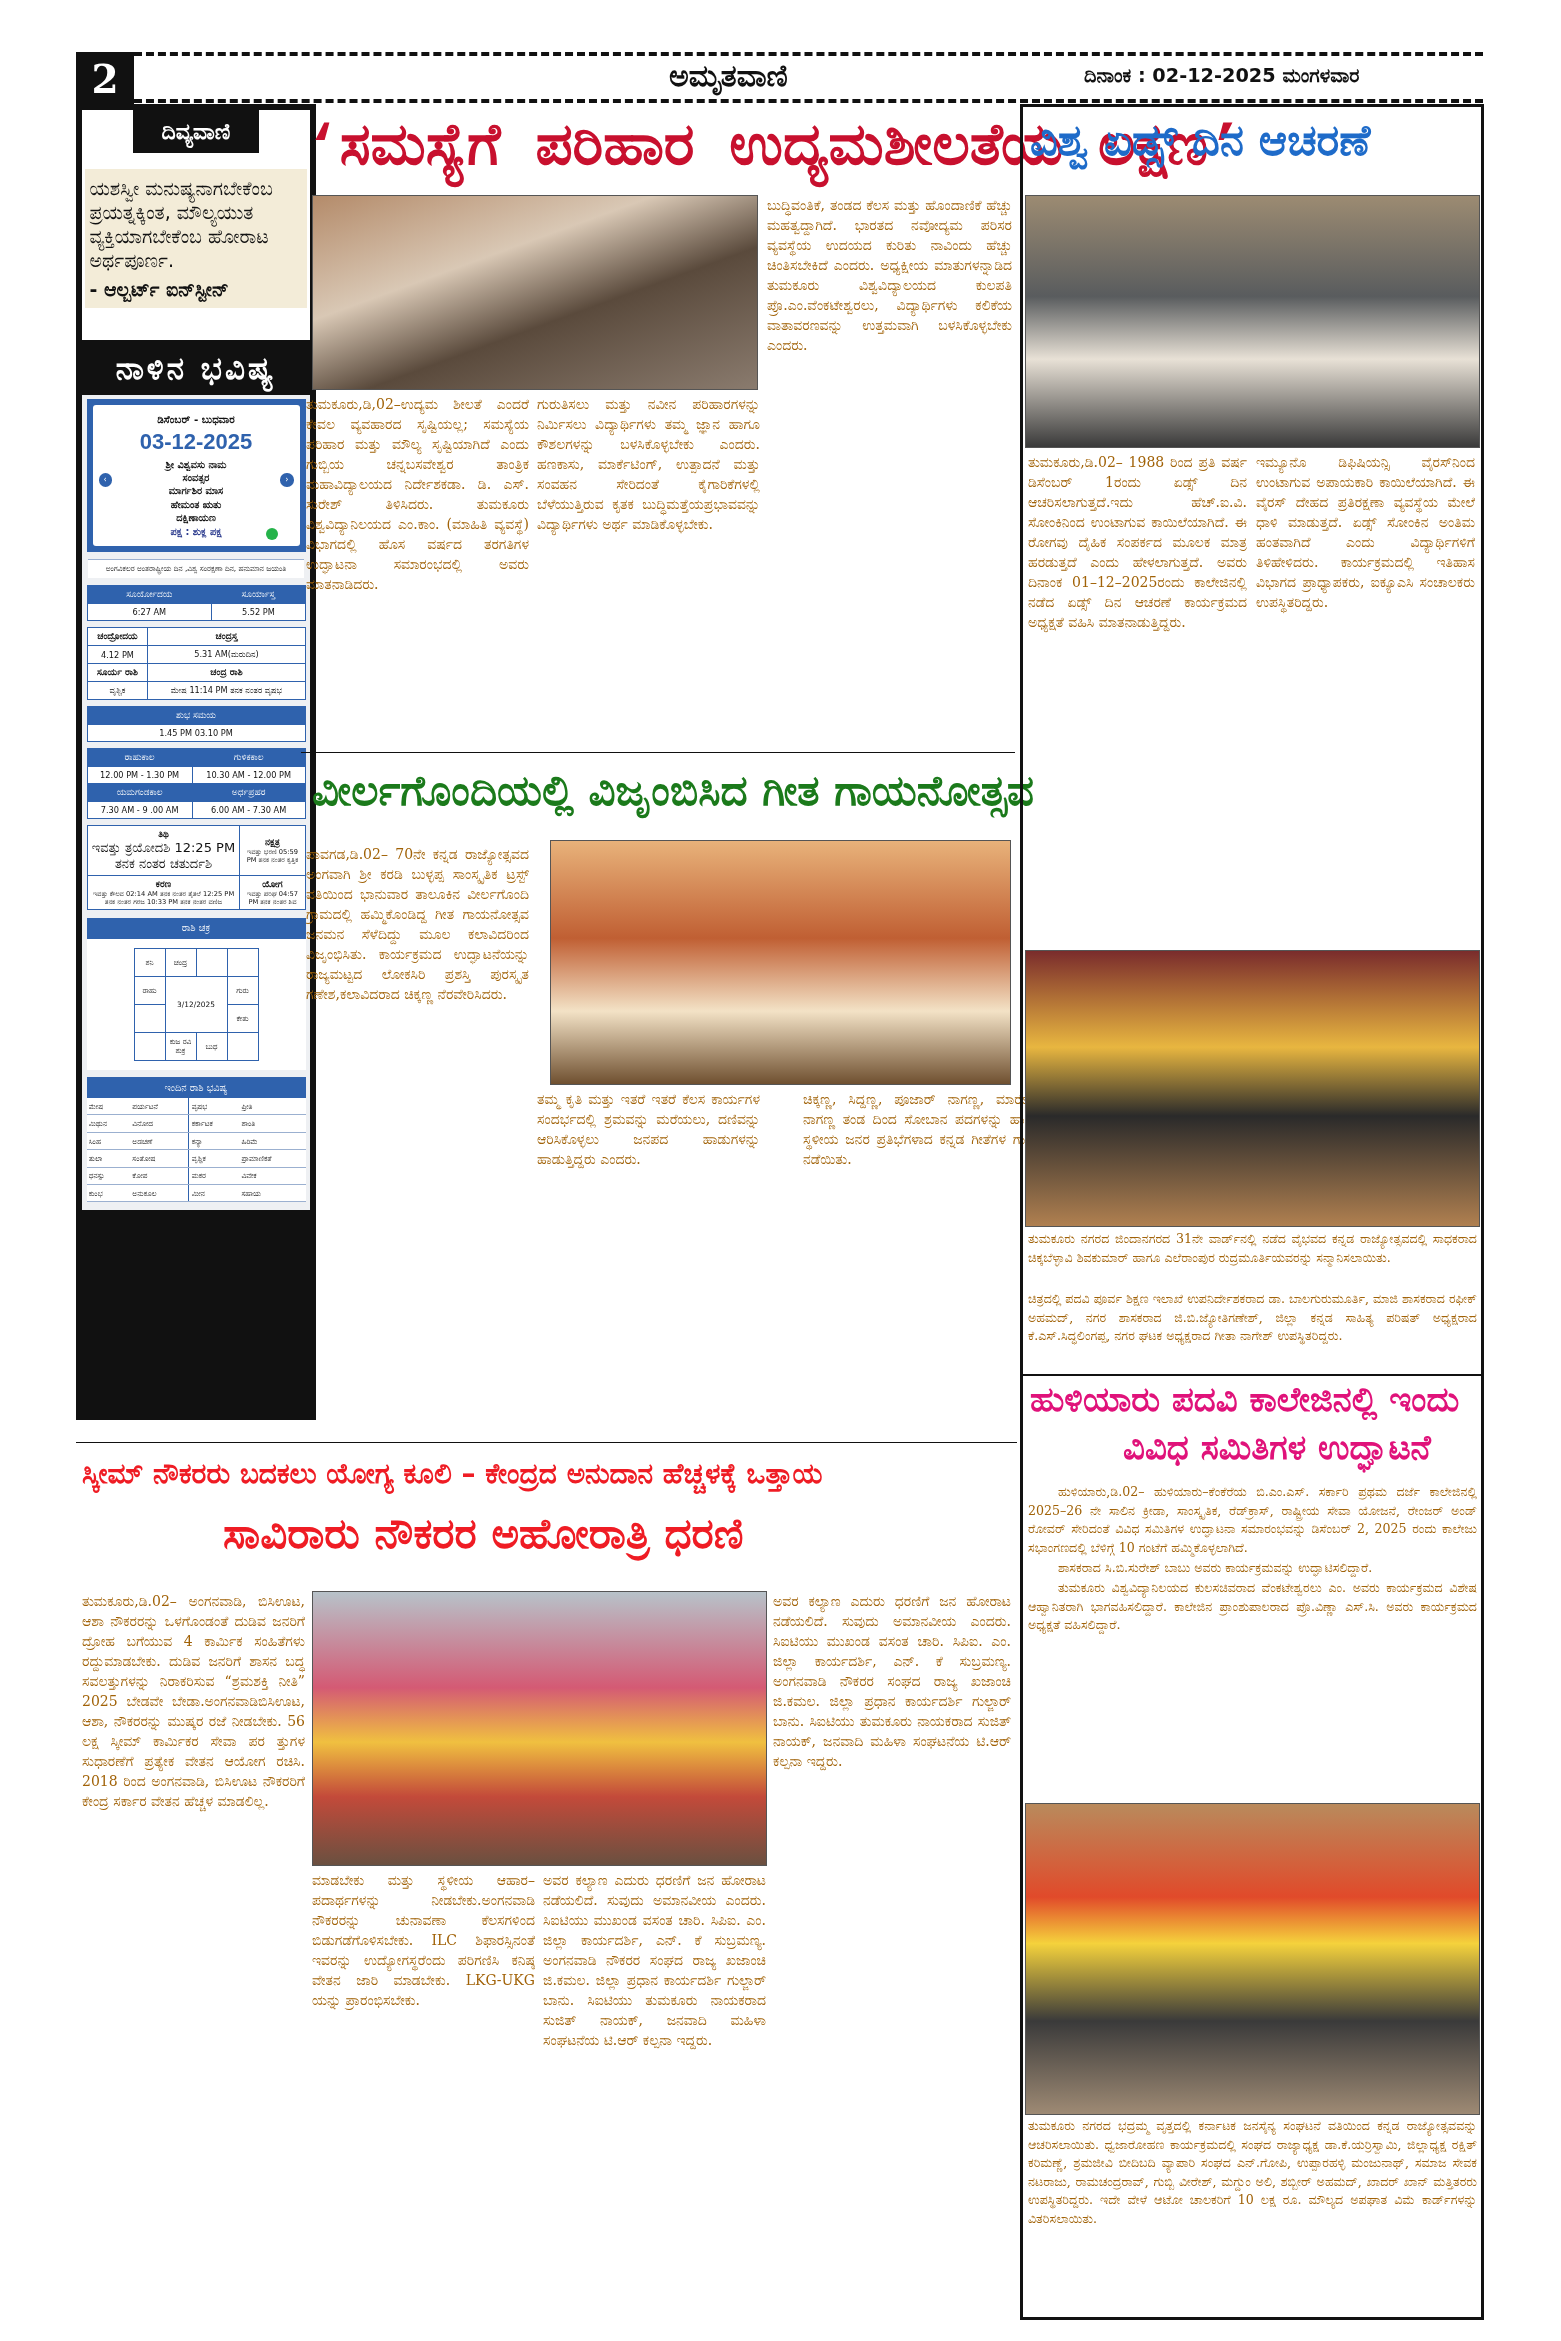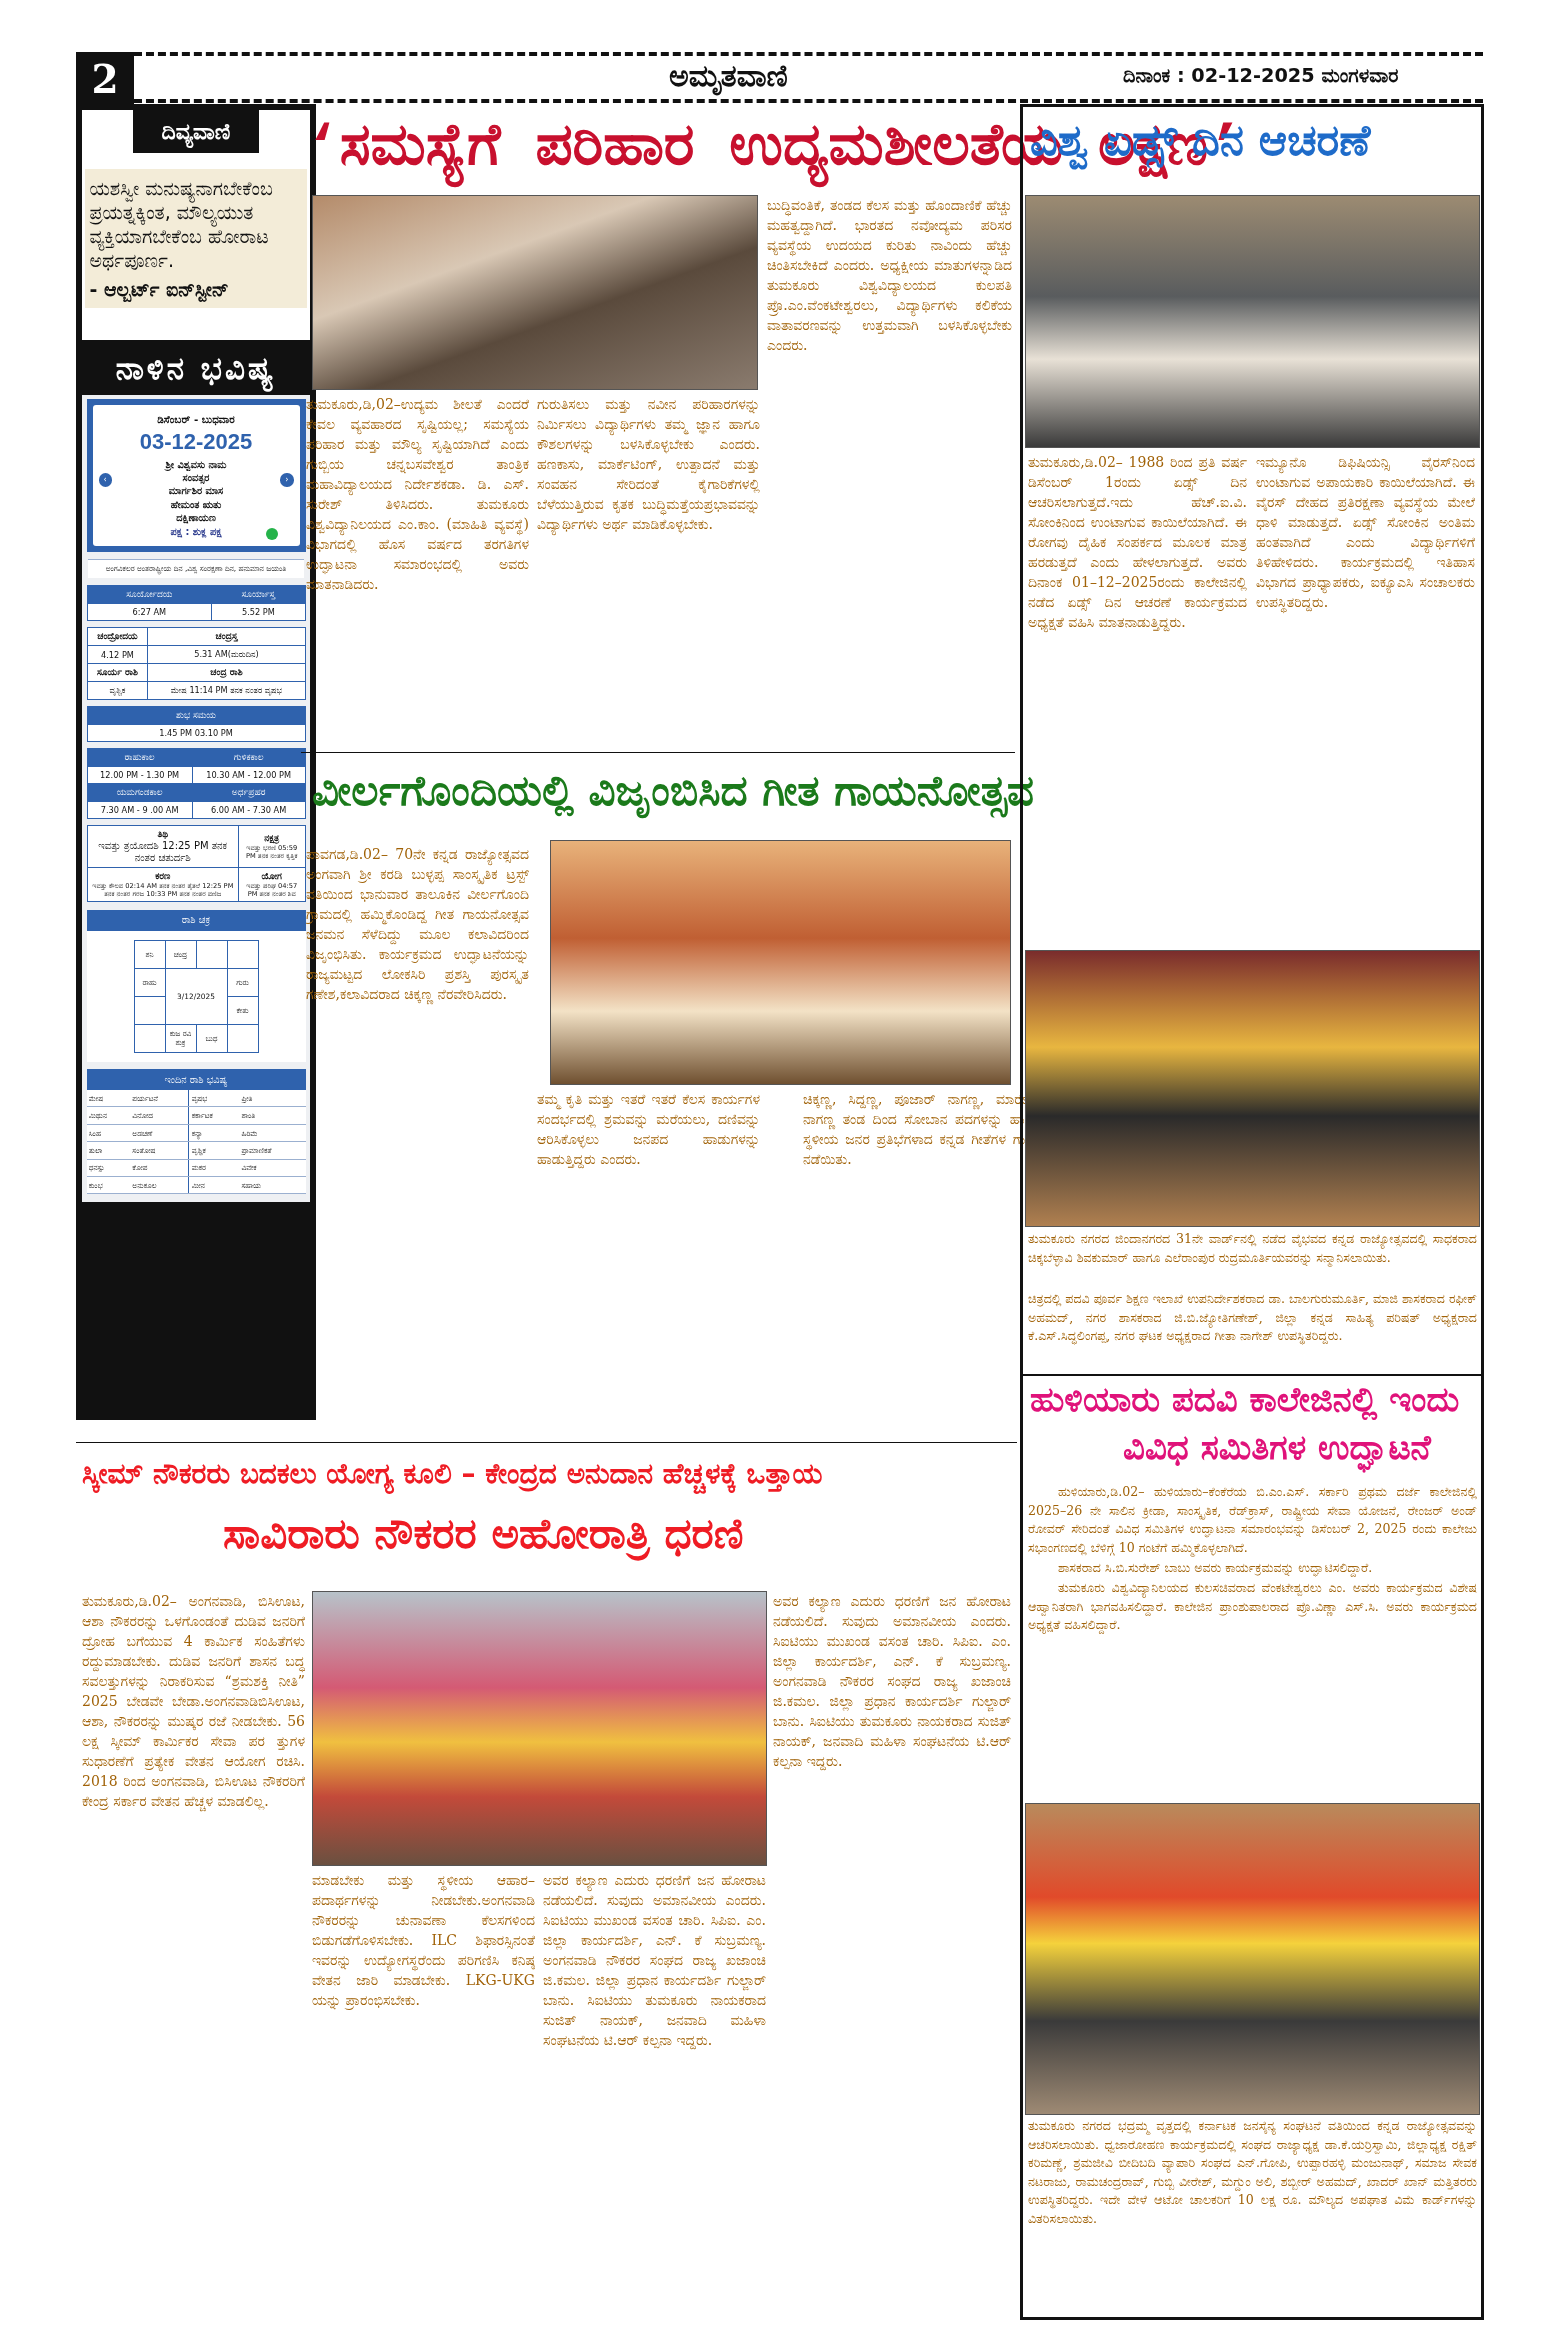"ದಿನಾಂಕ : 02-12-2025 ಮಂಗಳವಾರ" .dateline { left: 1123px -> 1084px }
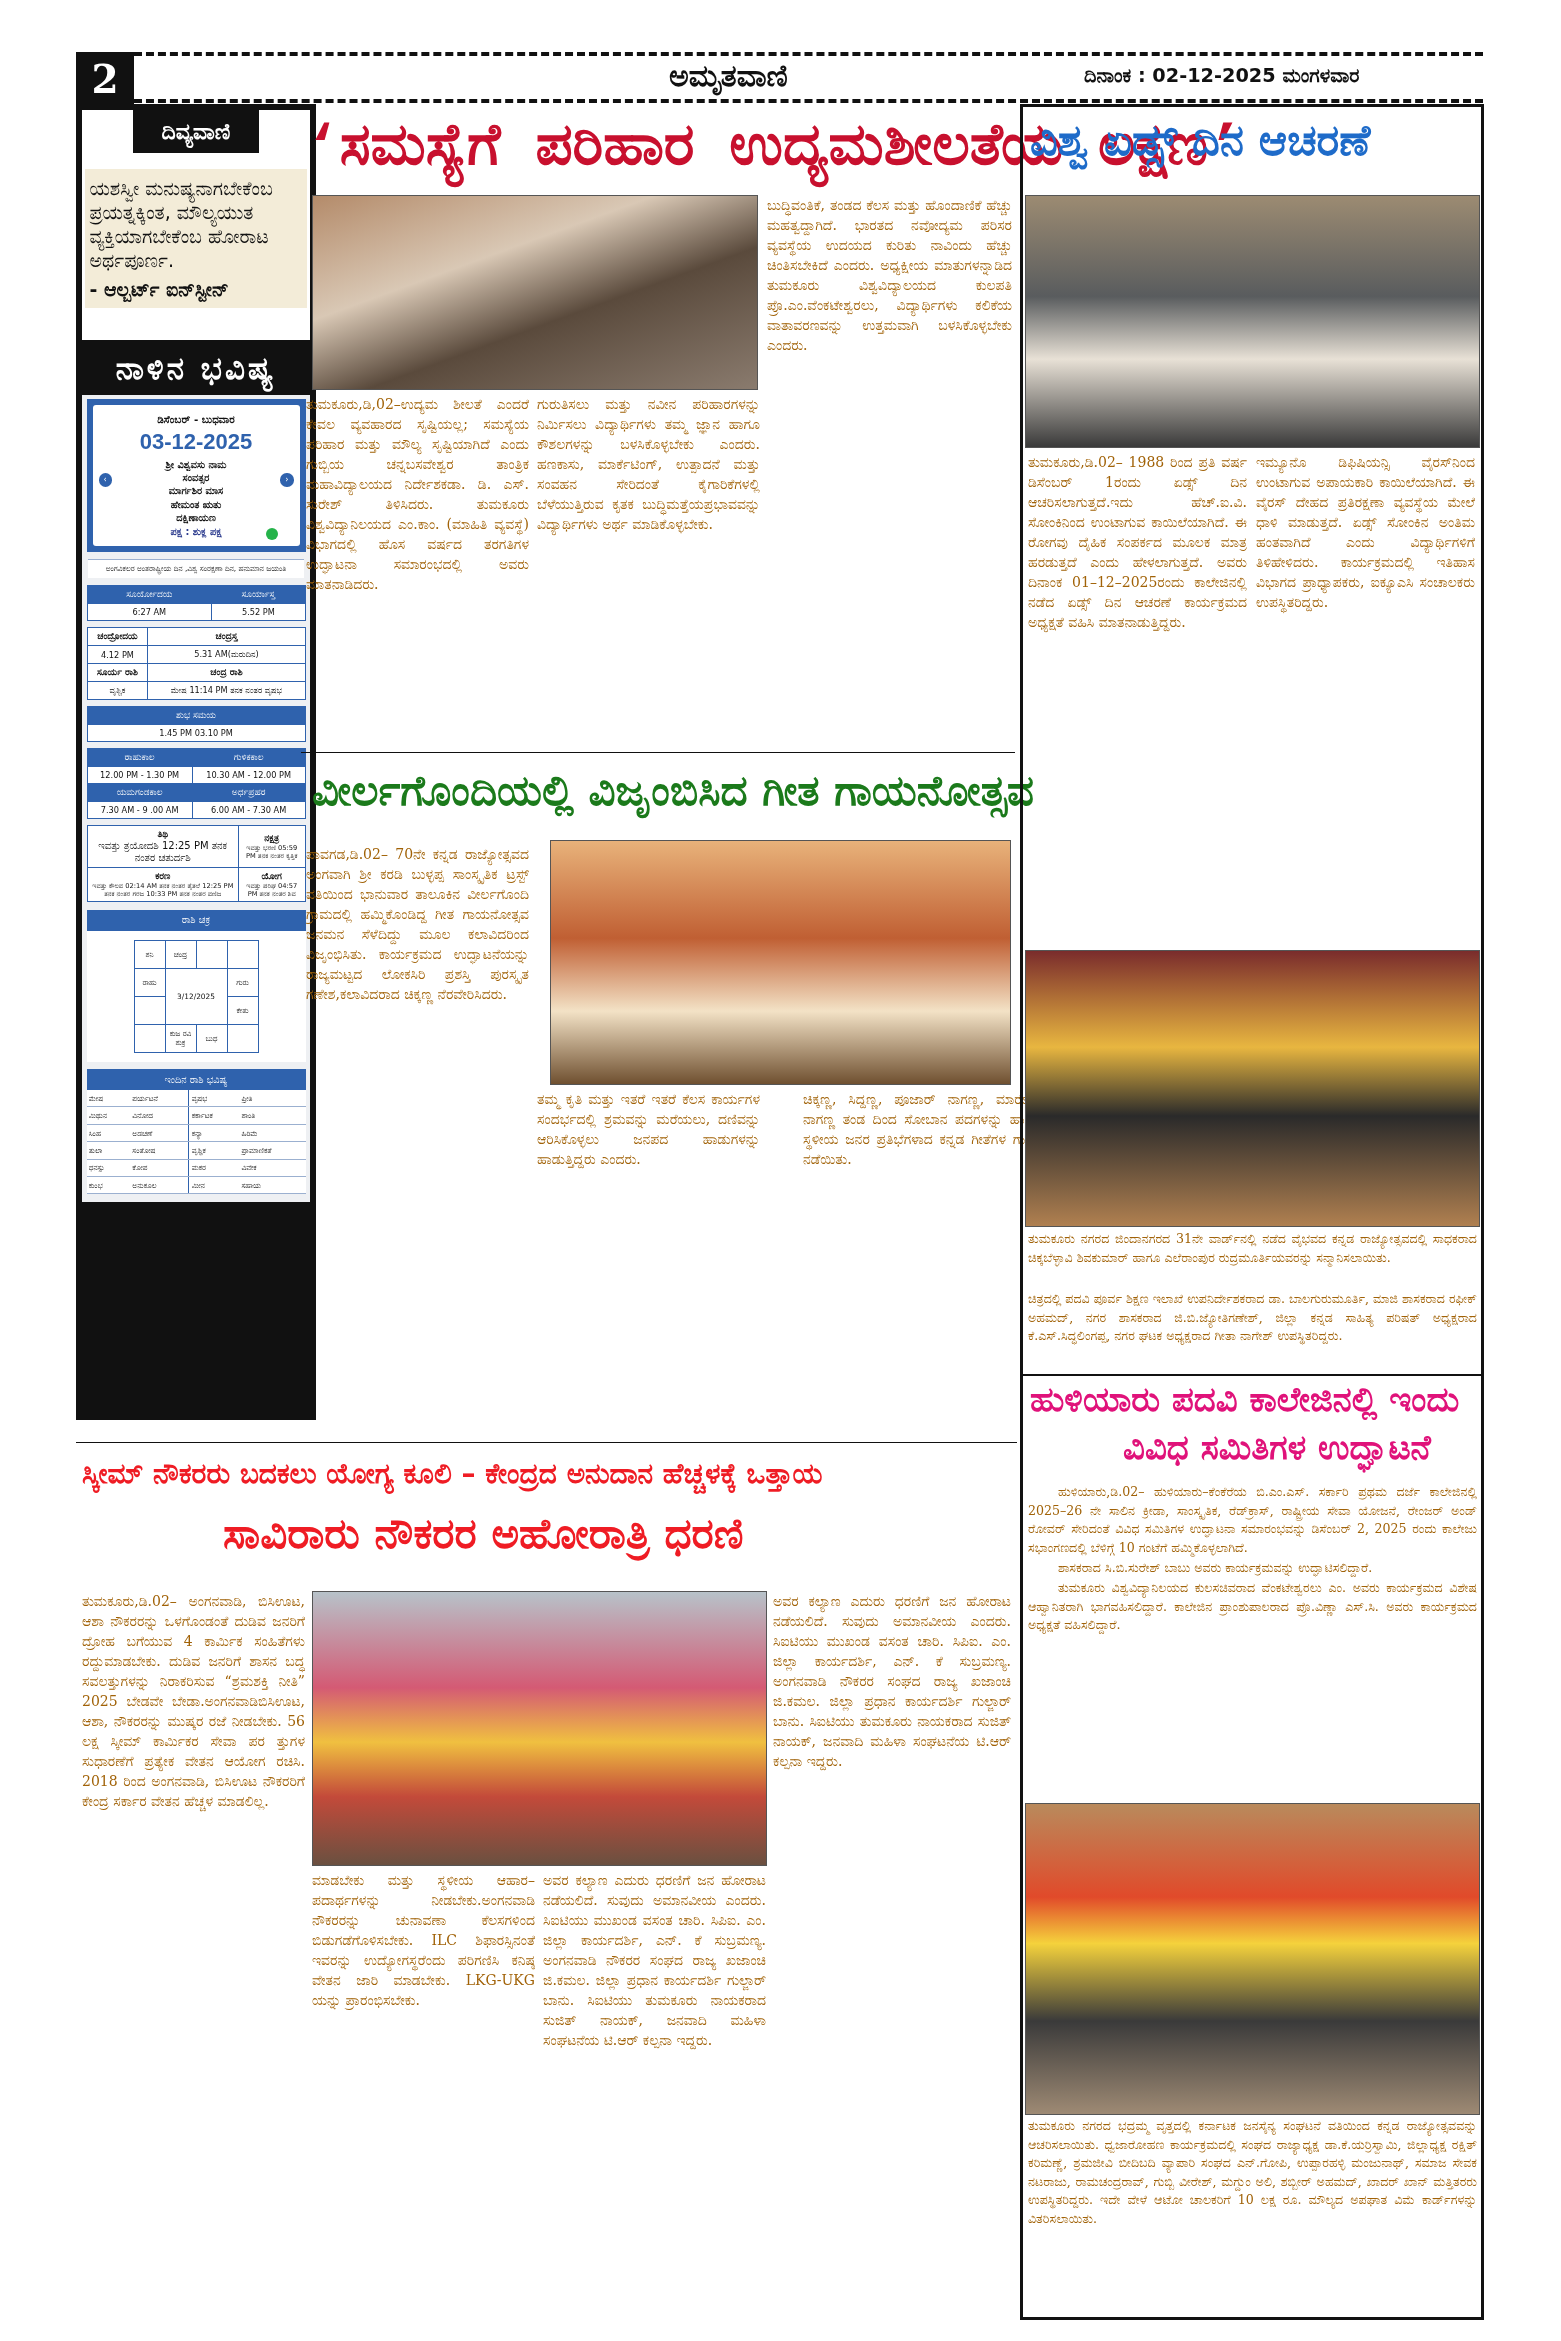"ಇವತ್ತು ತ್ರಯೋದಶಿ 12:25 PM ತನಕ" div { font-size: 10px -> 13px }
